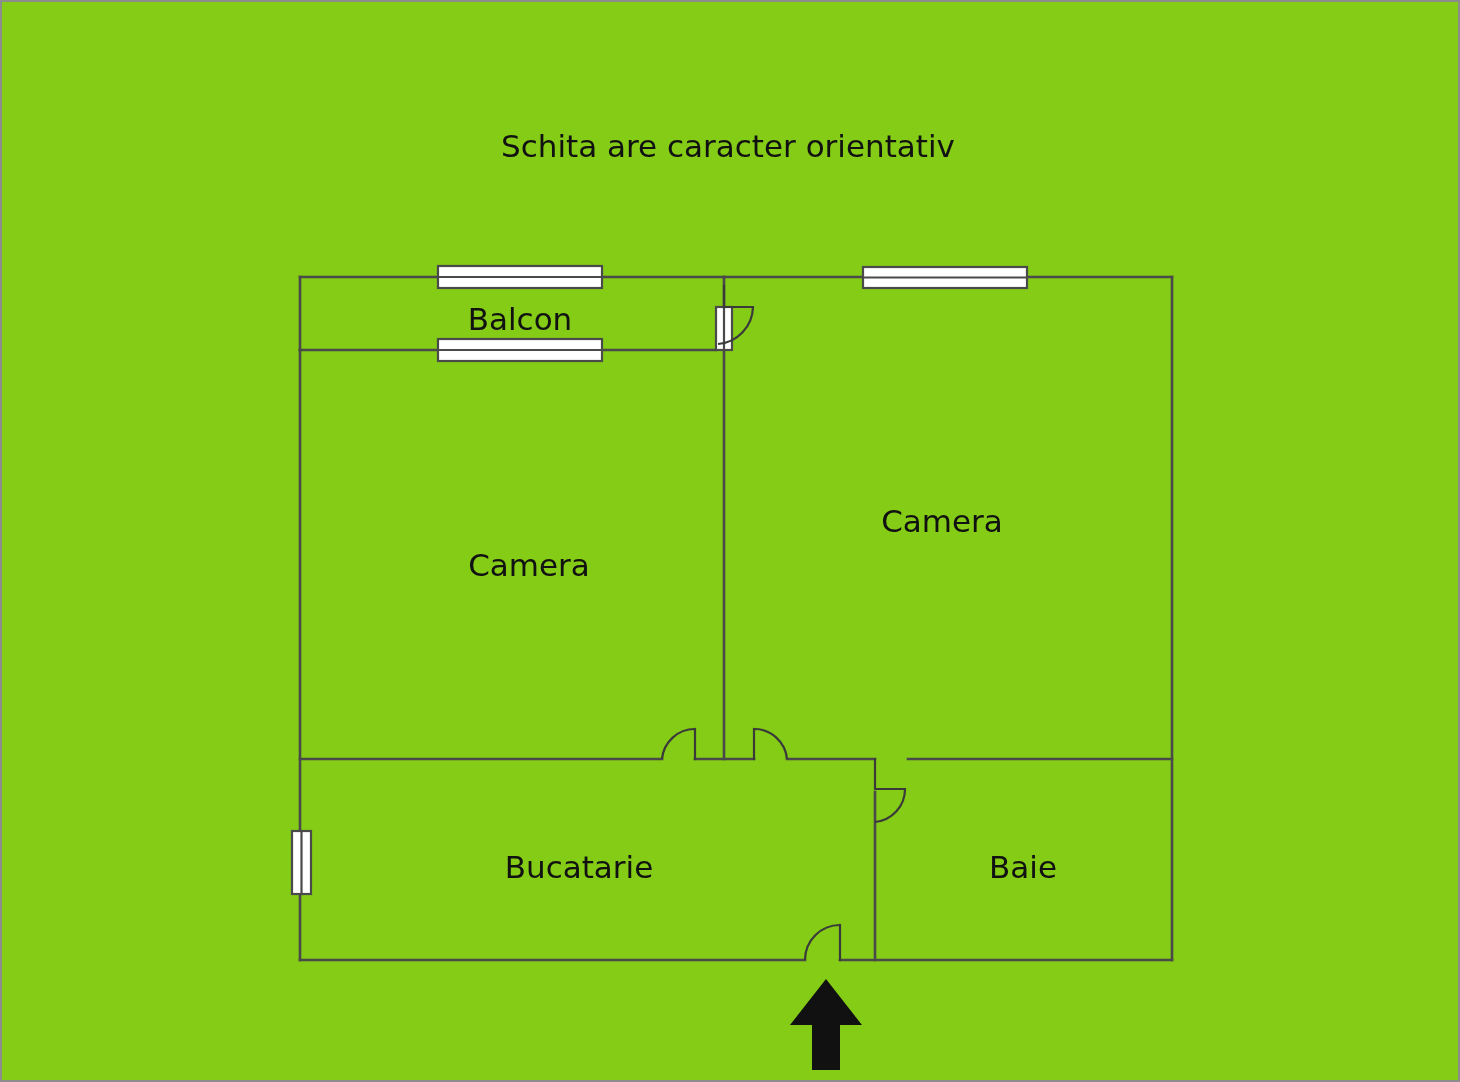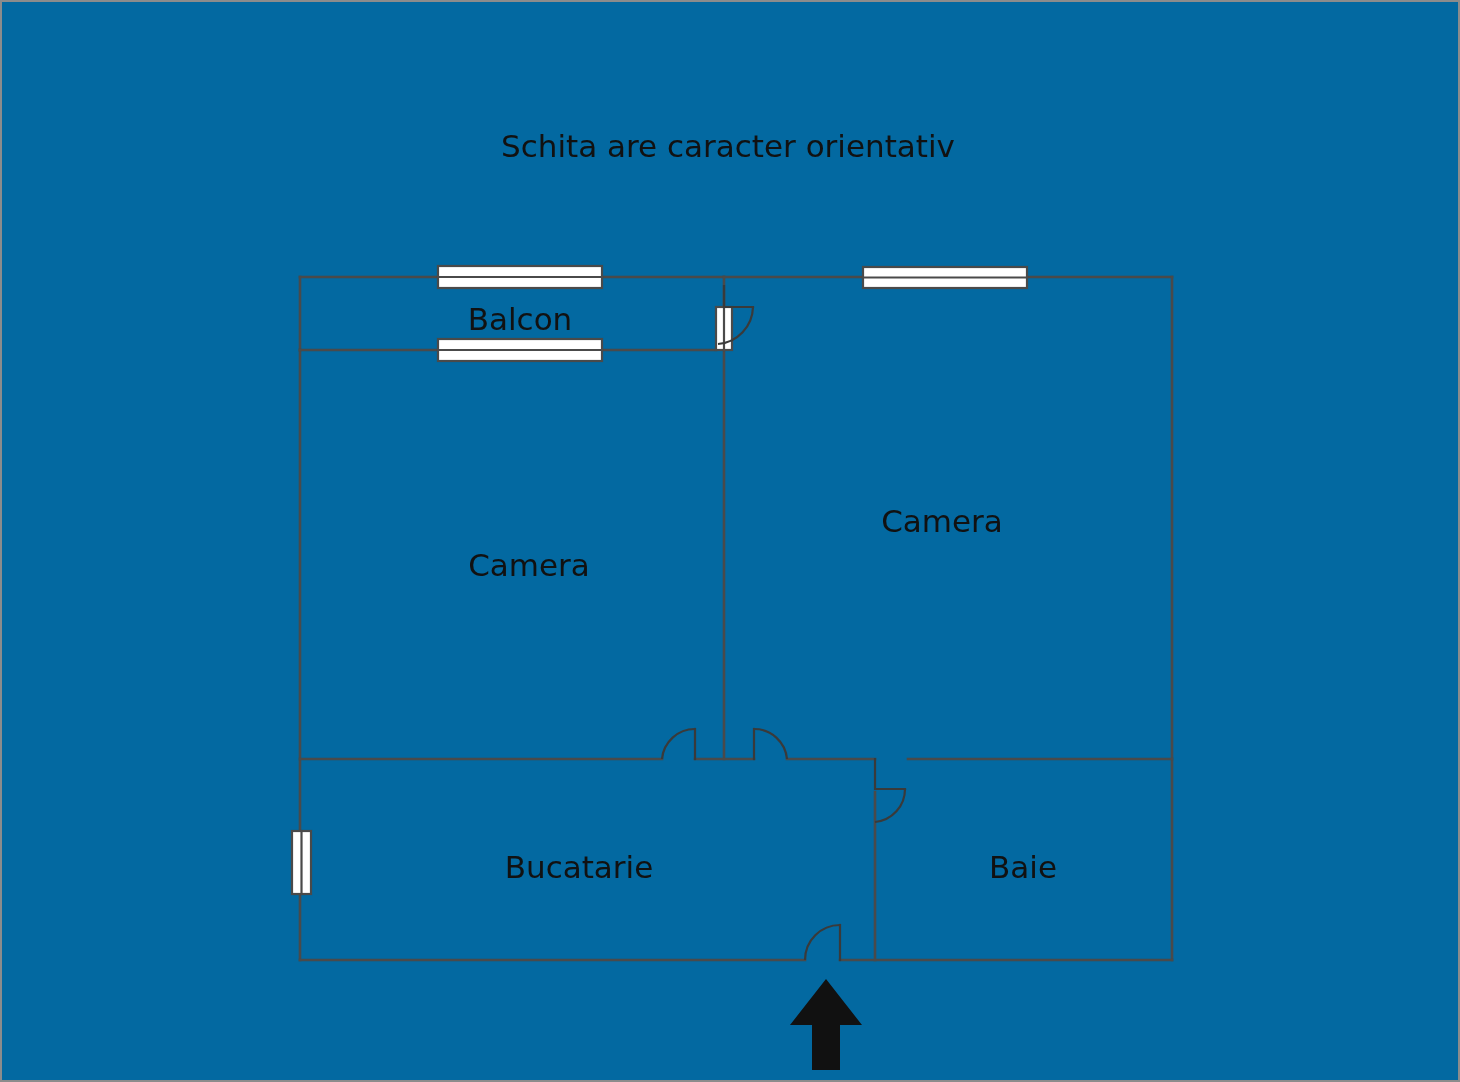"Schita are caracter orientativ" #page { background: #0369a1 -> #84cc16 }
